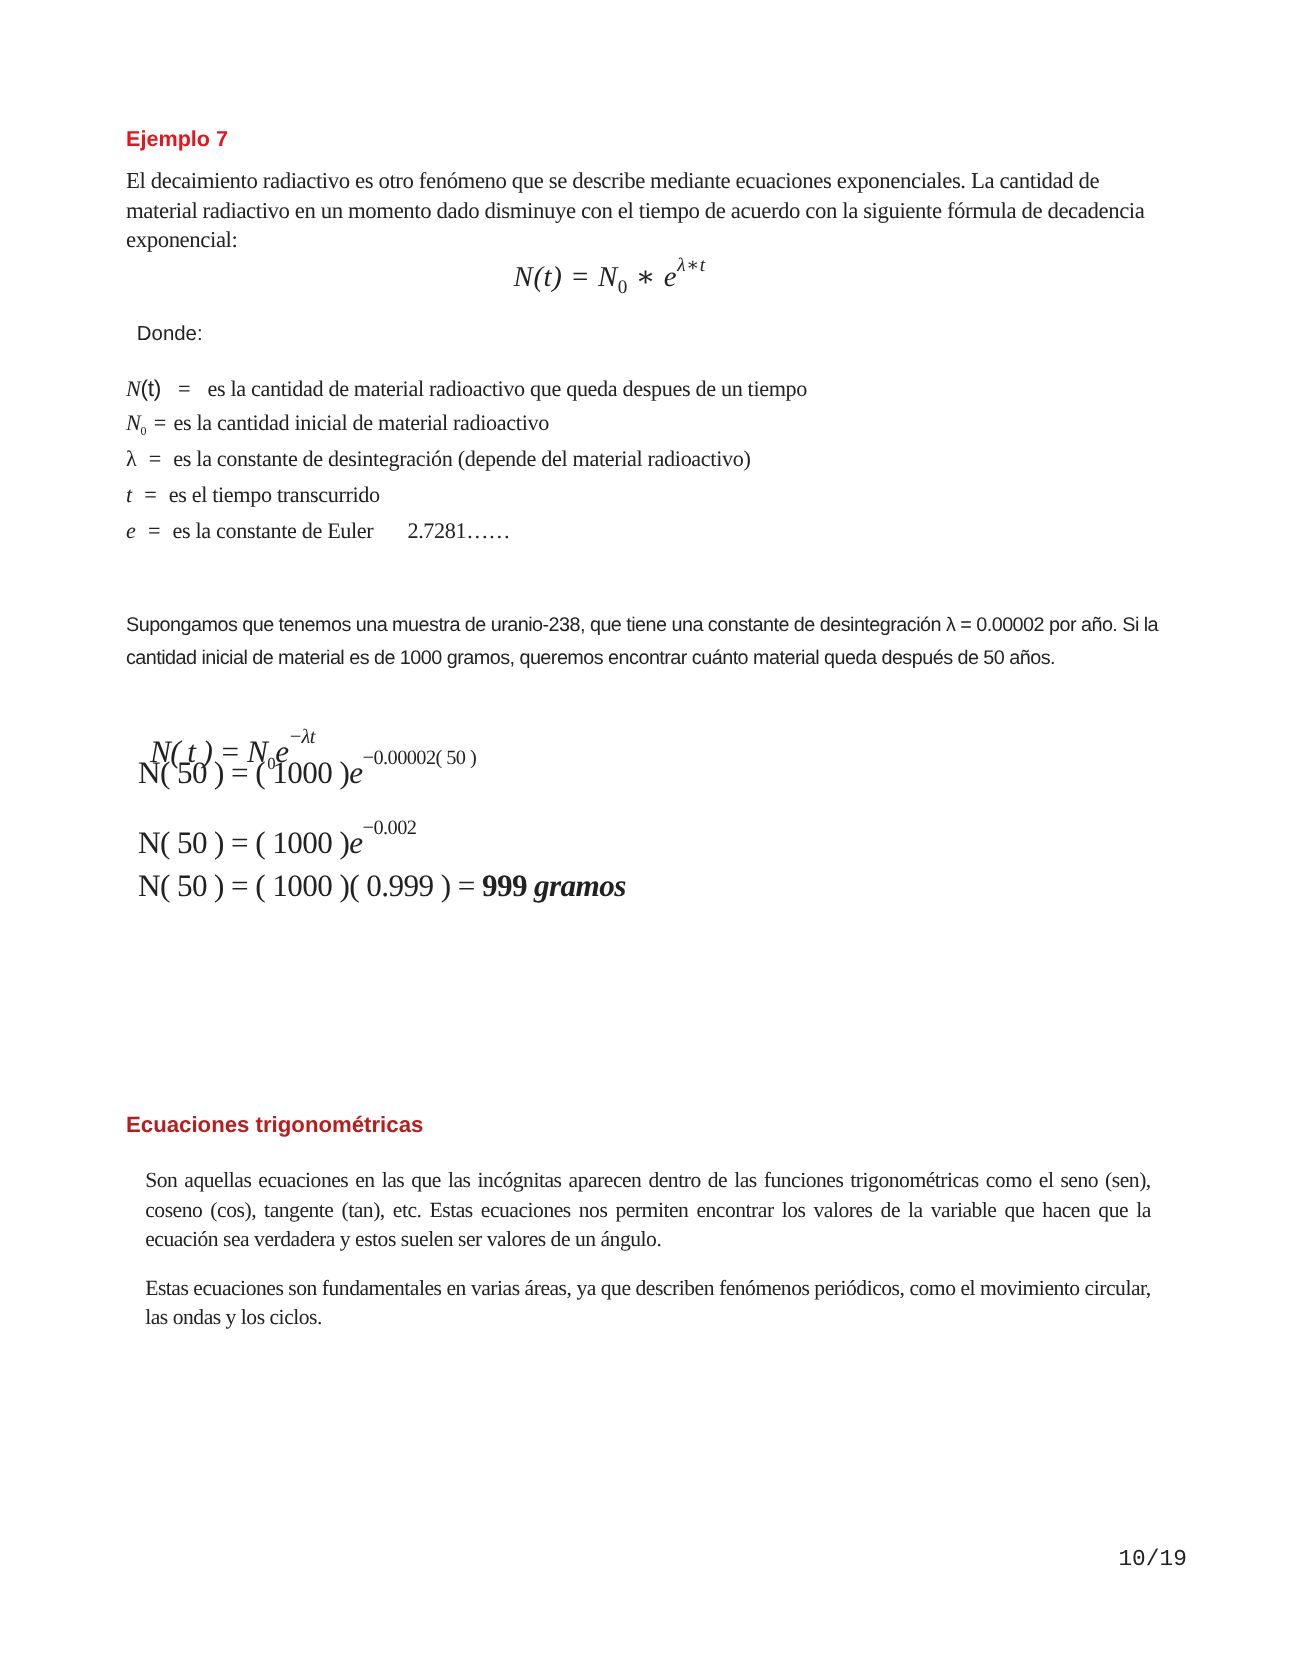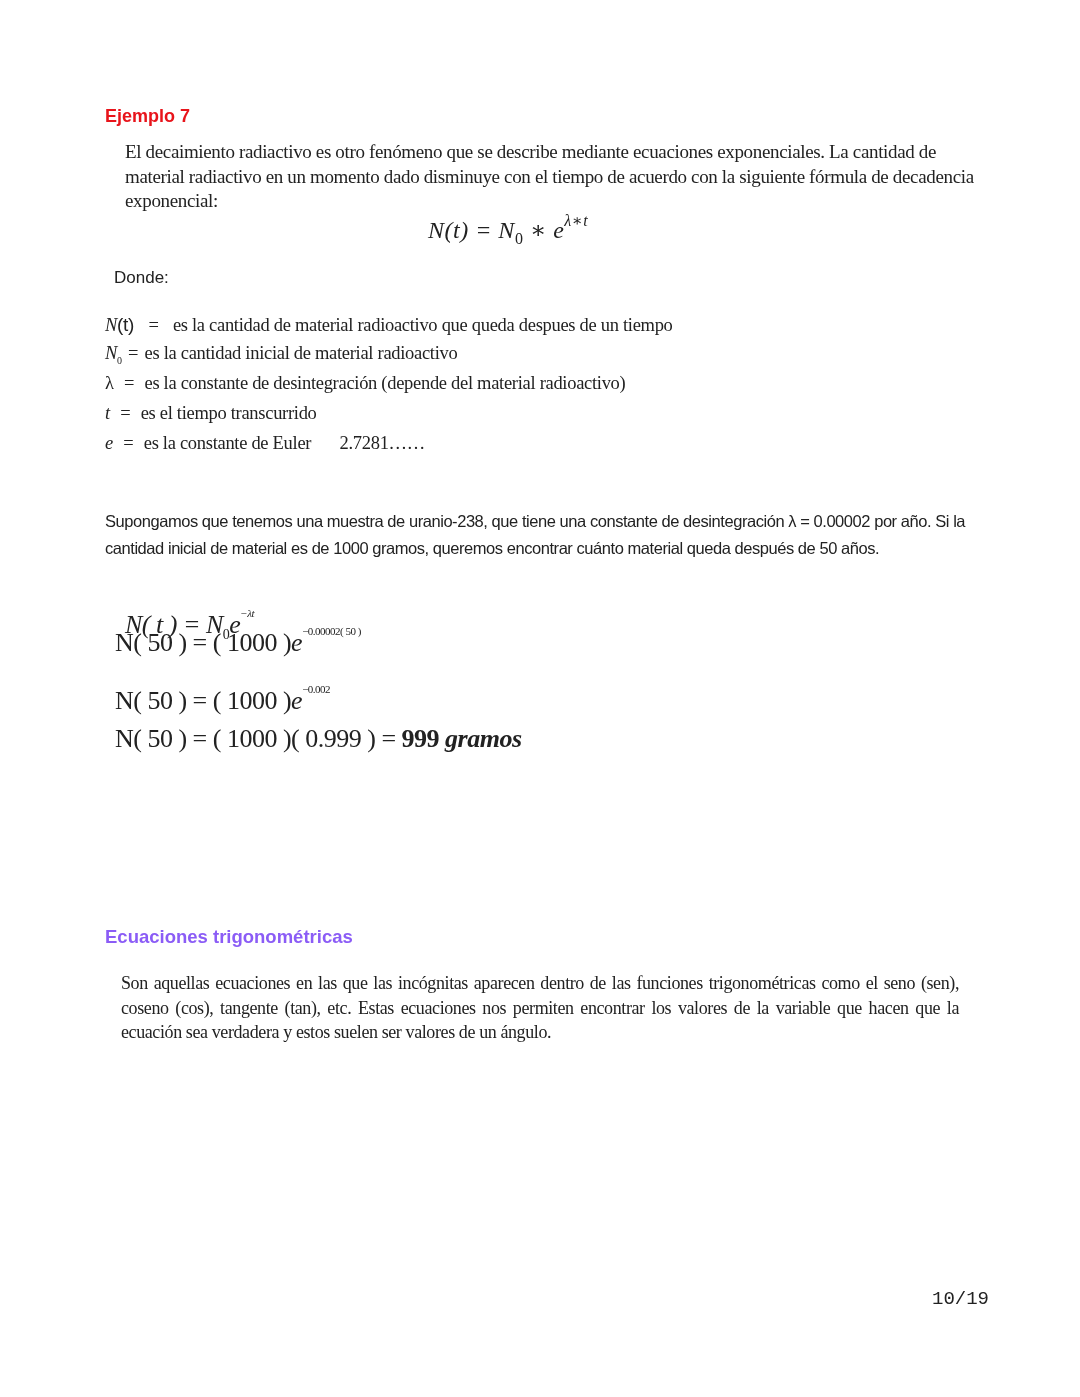"El decaimiento radiactivo es otro" .para1 { margin-left: 20px -> none }
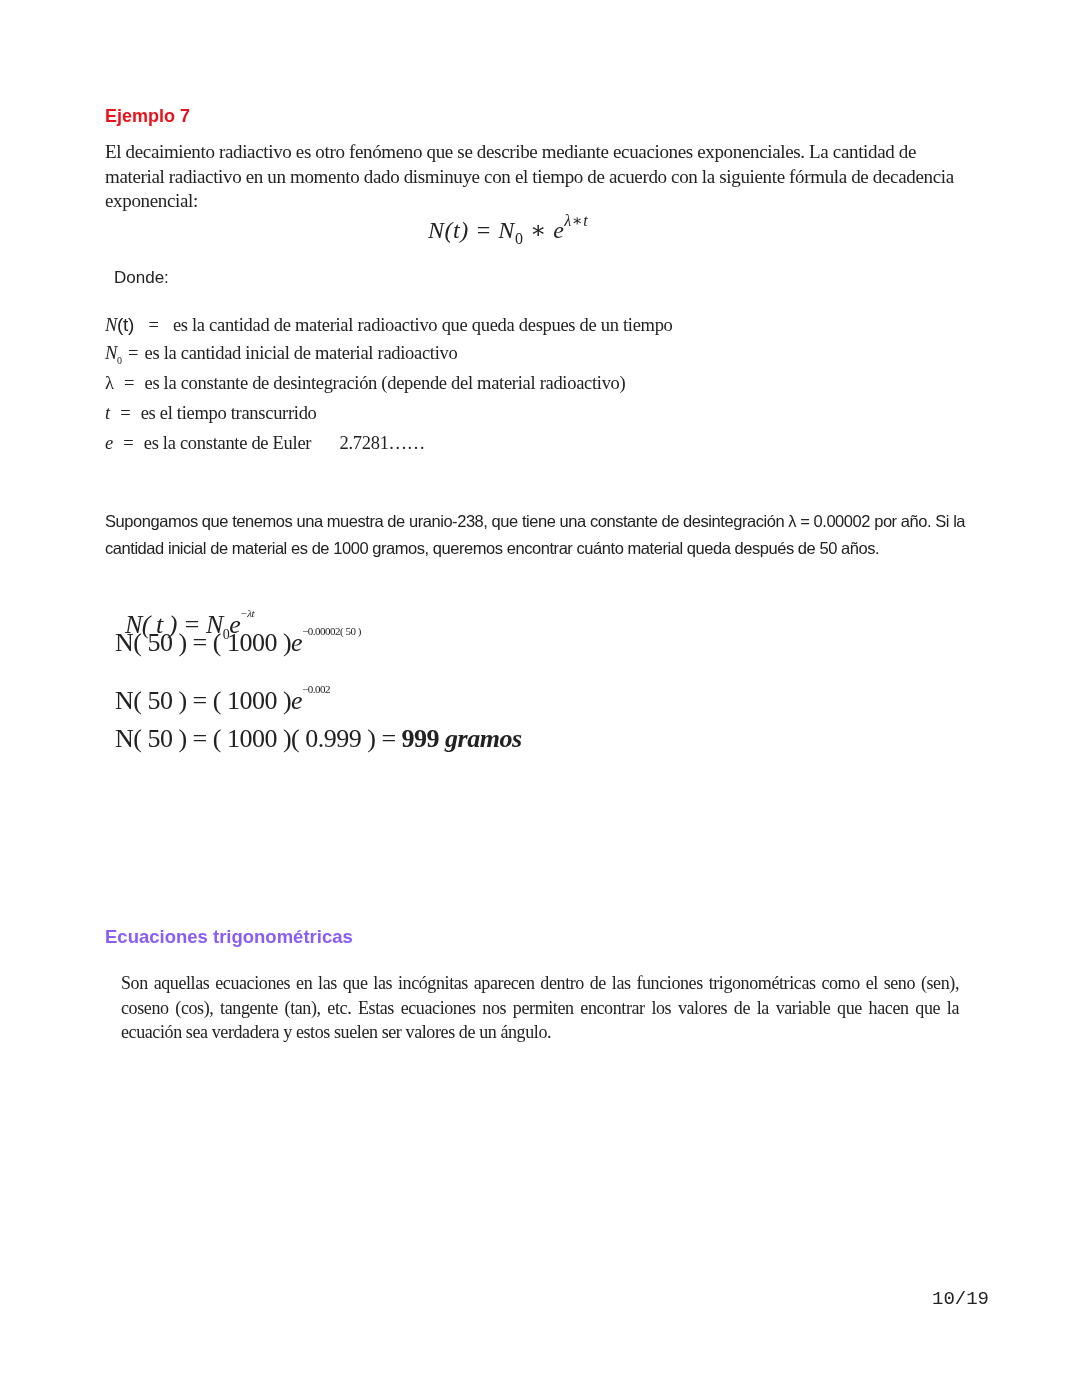"−λt" .eqline sup { font-size: 11px -> 17px }
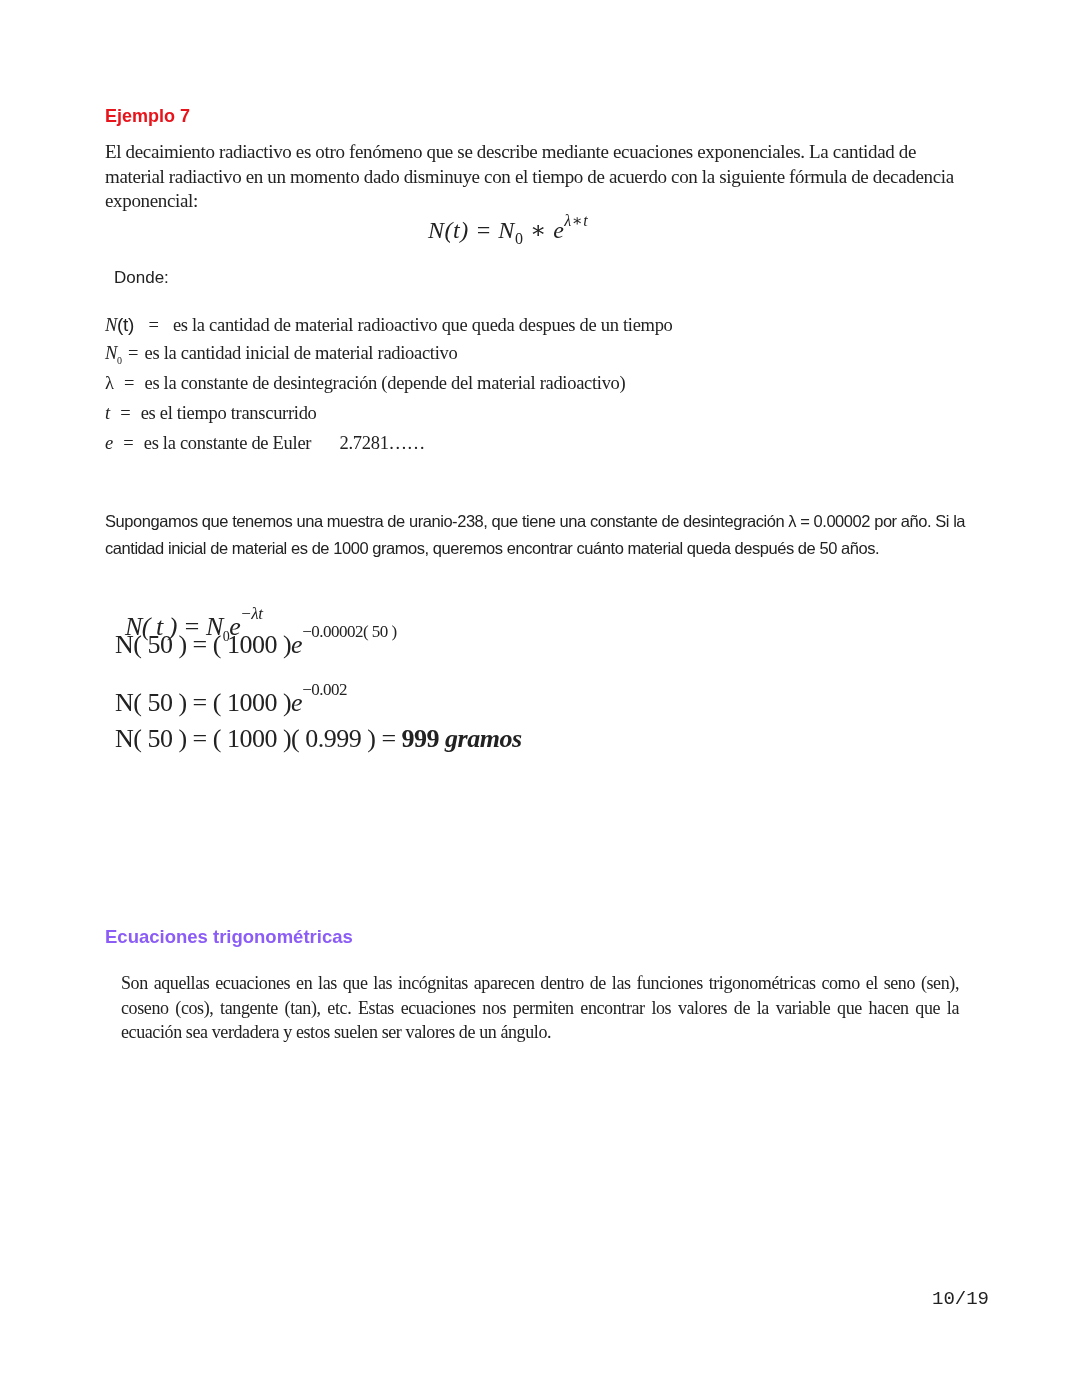"Ecuaciones trigonométricas" .heading-brown { color: #8b5cf6 -> #b91c1c }
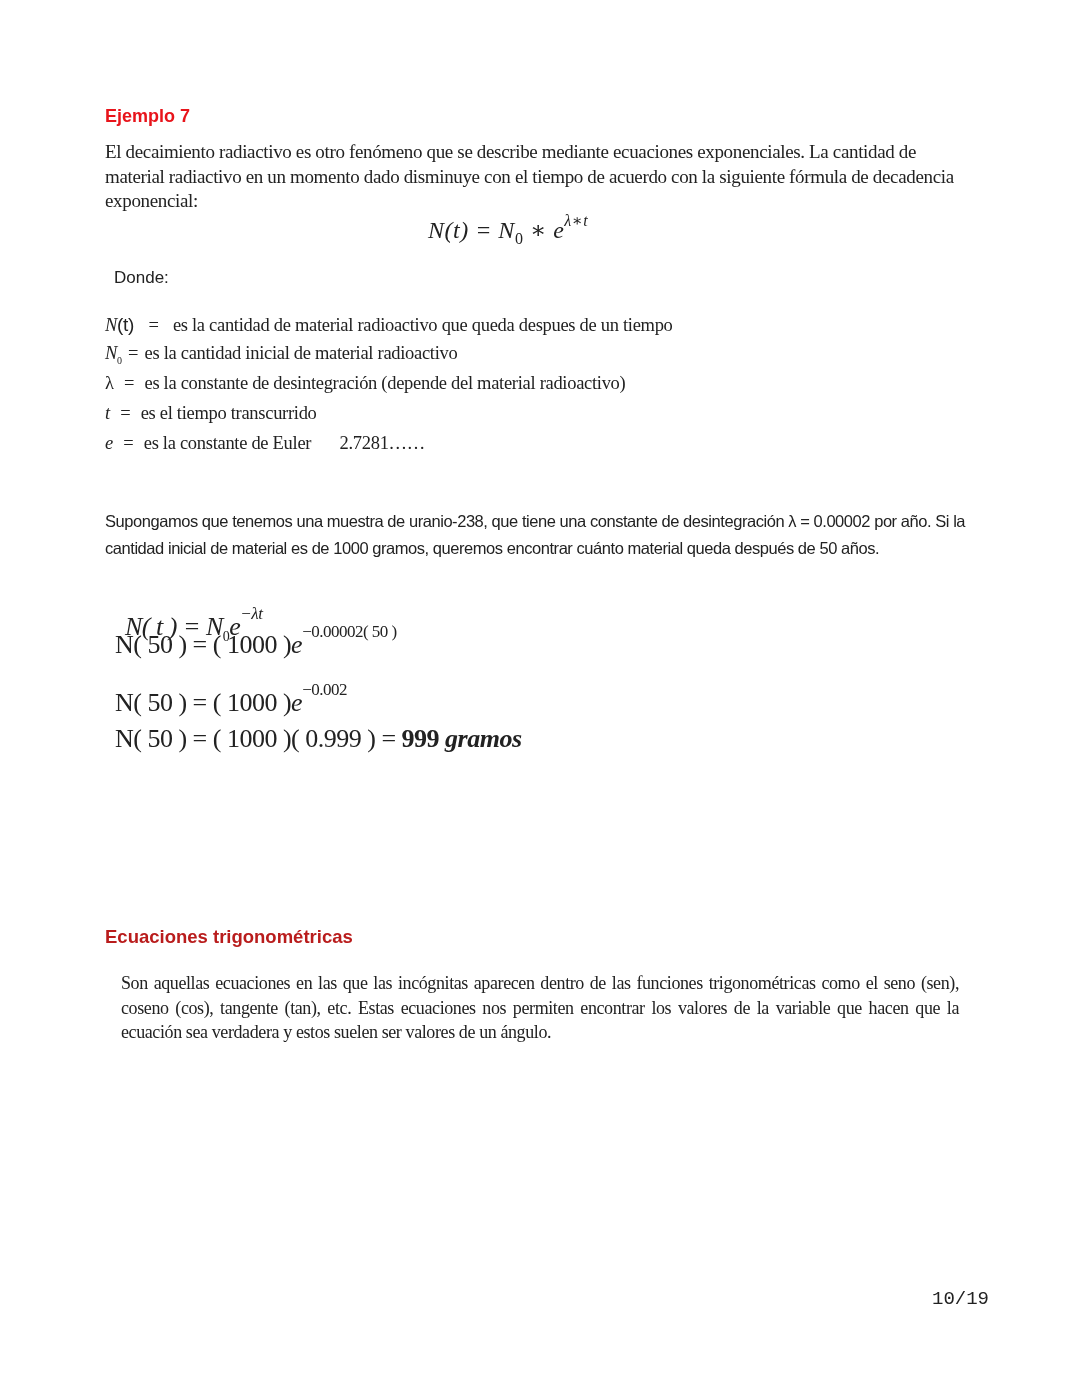"Estas ecuaciones son fundamentales en" p { html: none -> <p>Estas ecuaciones son fundamentales en varias áreas, ya que describen fenómenos periódicos, como el movimiento circular, las ondas y los ciclos.</p> }
